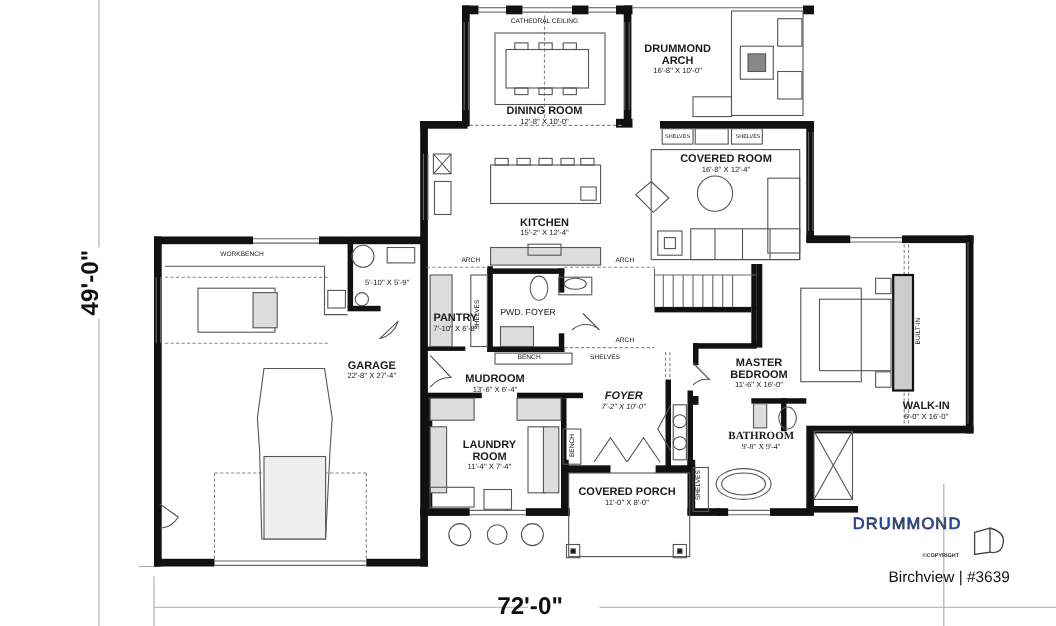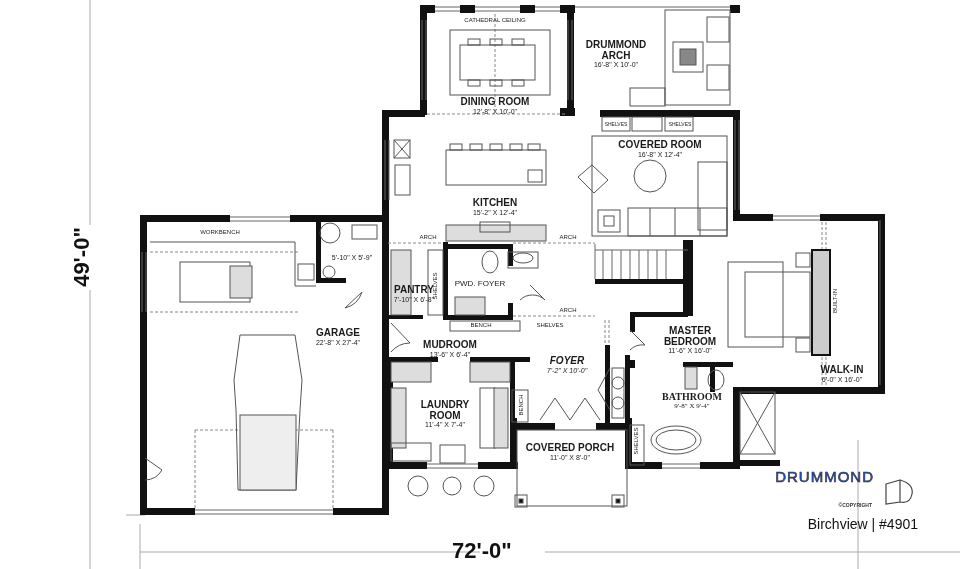"Birchview | #4901" div.title { text: 4901 -> 3639 }
